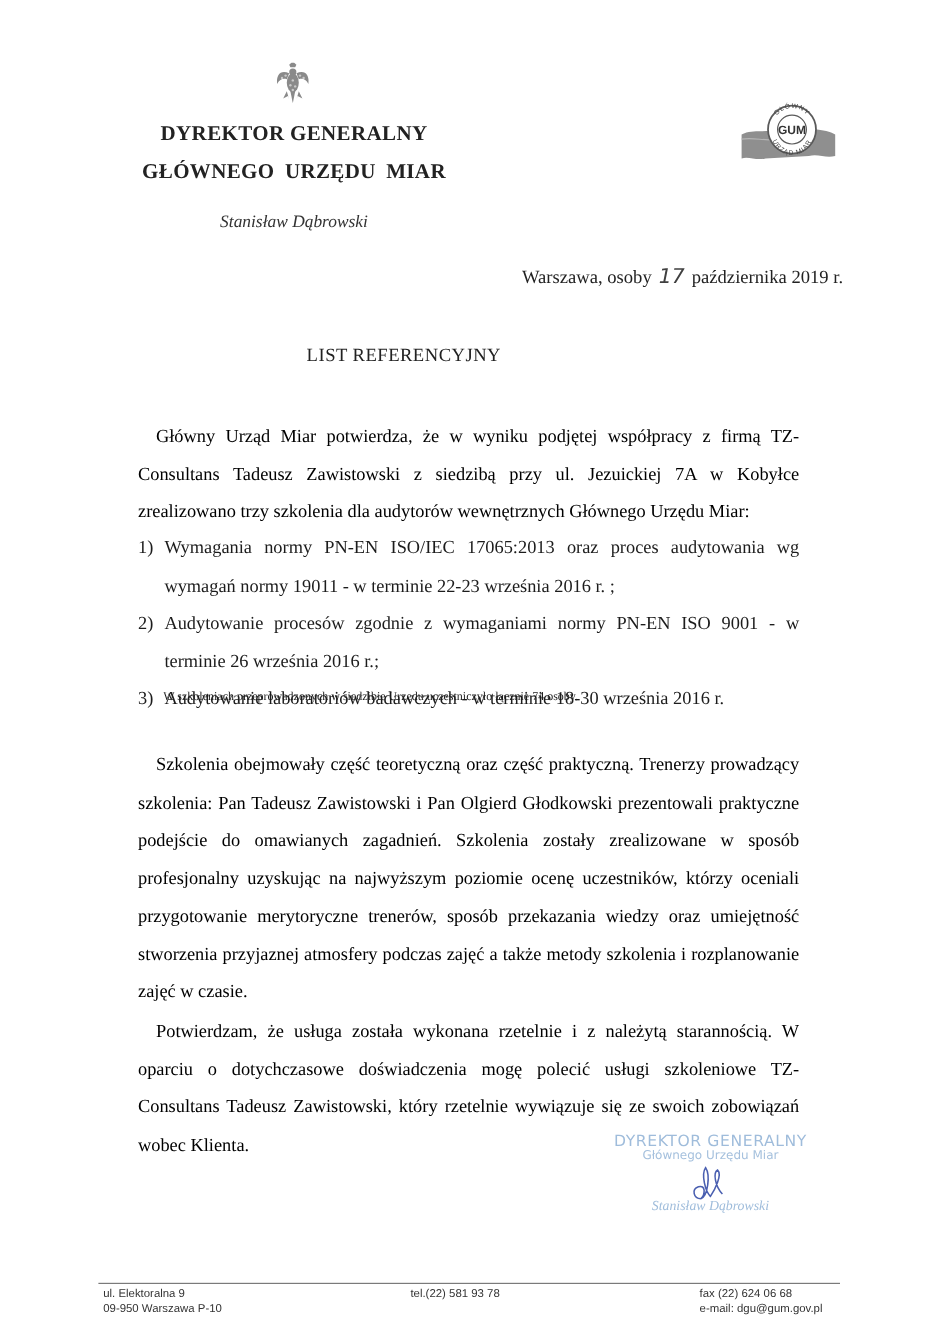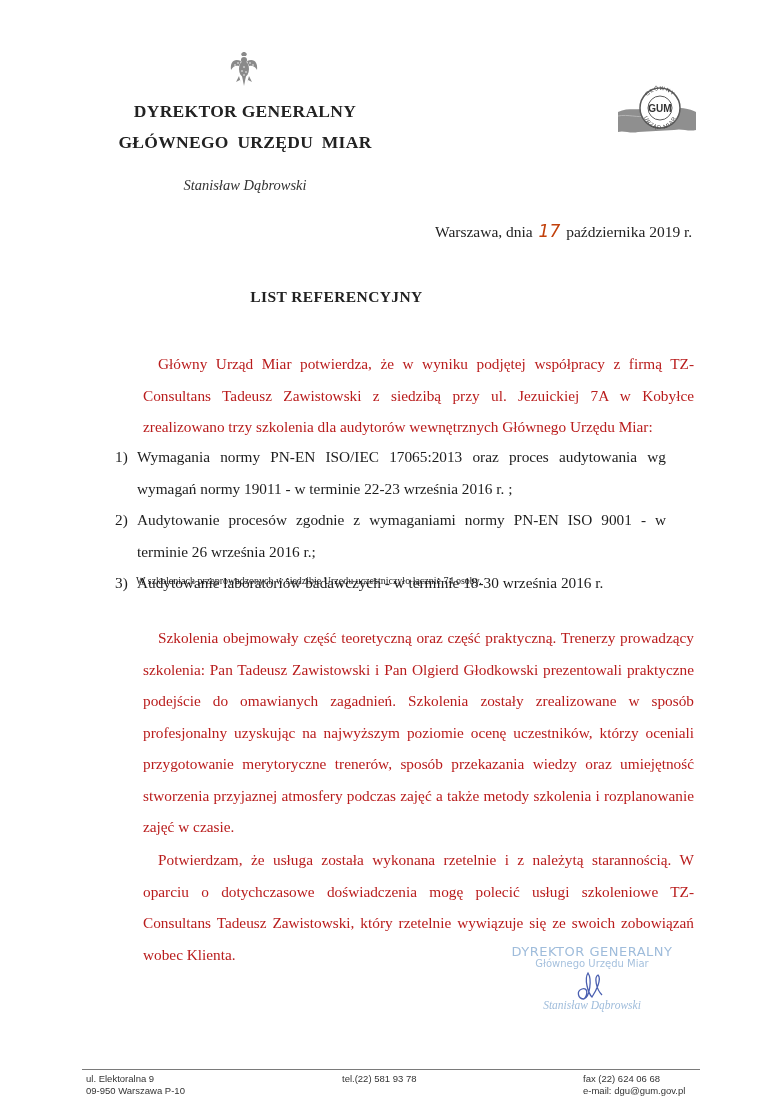"Warszawa, dnia" span { text: dnia -> osoby }
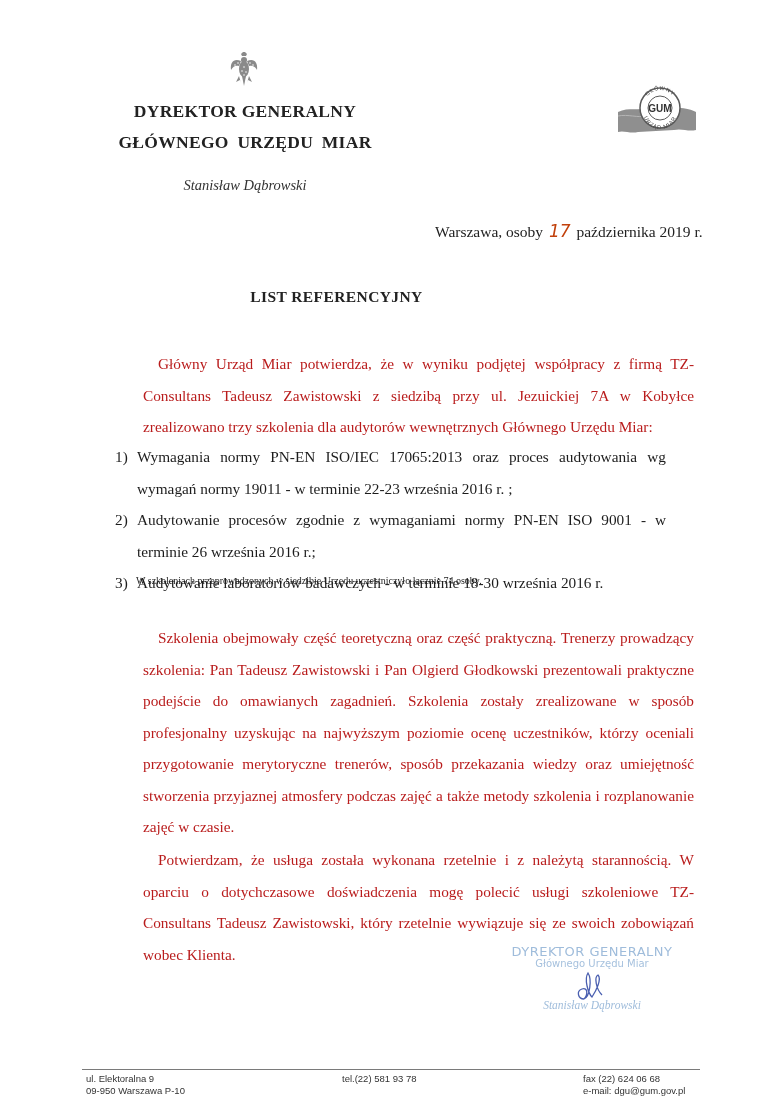"17" .date-day { color: #c2410c -> #404040 }
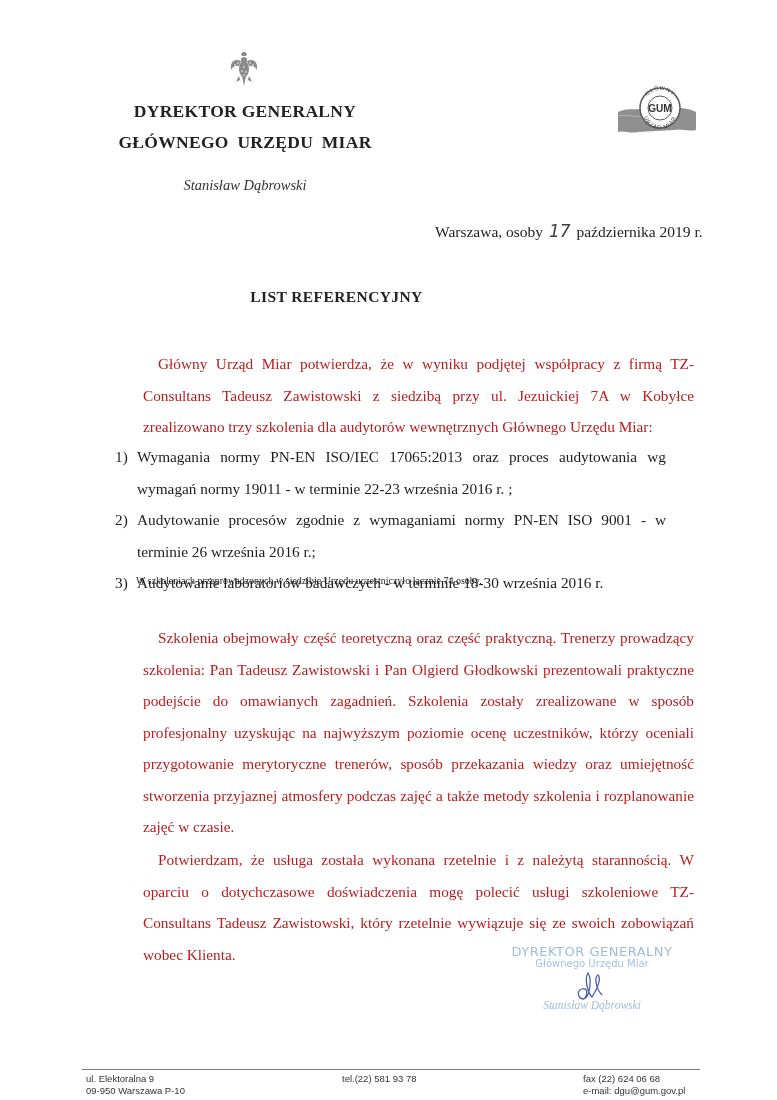"LIST REFERENCYJNY" .doc-title { font-weight: bold -> normal }
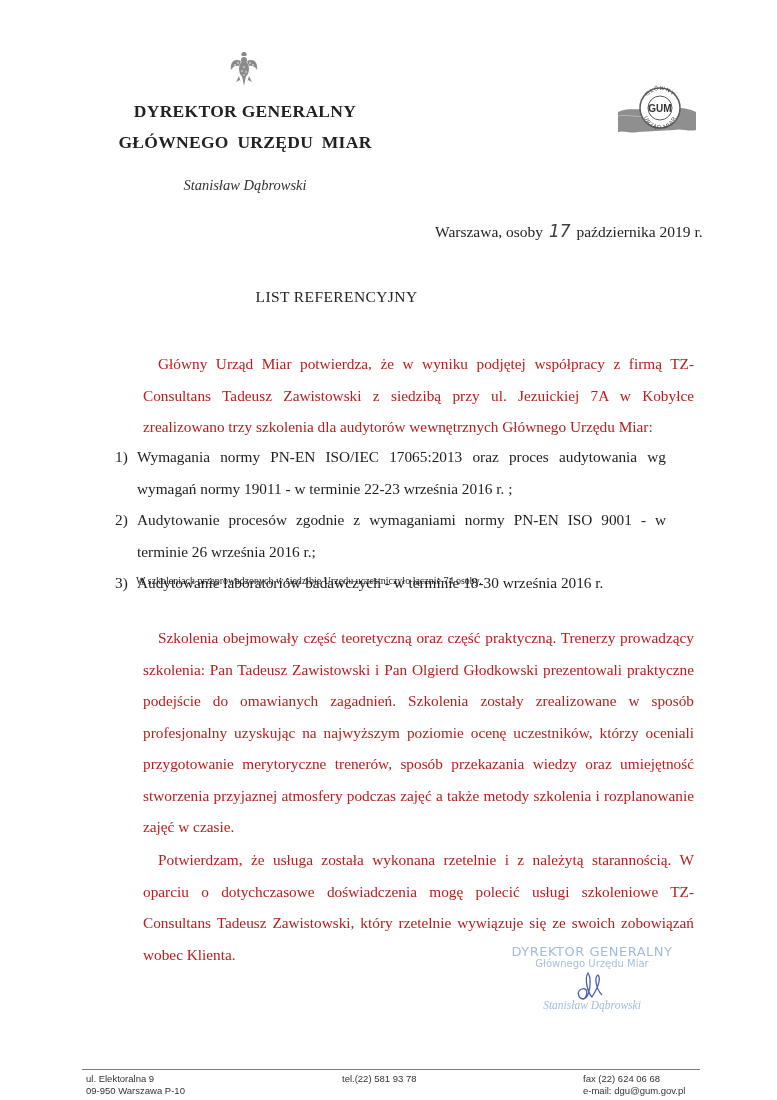"Główny Urząd Miar potwierdza, że" .body-text { color: #b91c1c -> #000000; margin-left: 28px -> none }
